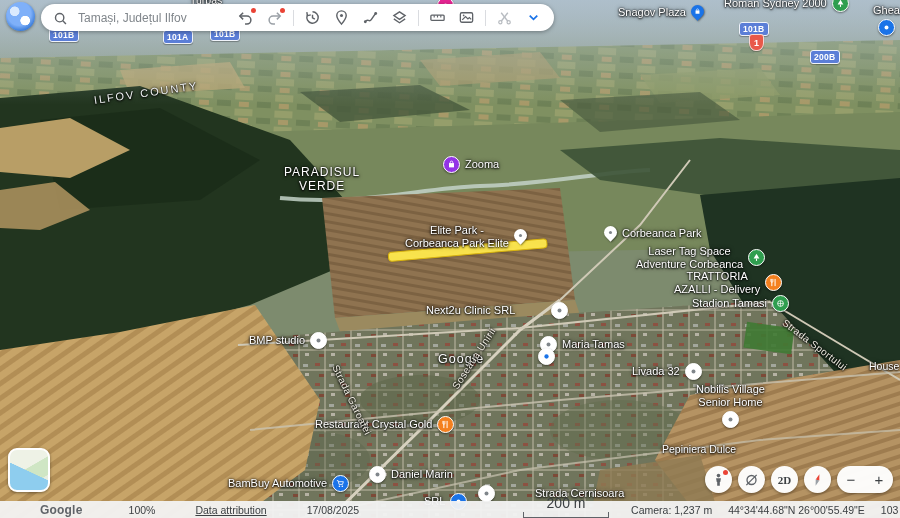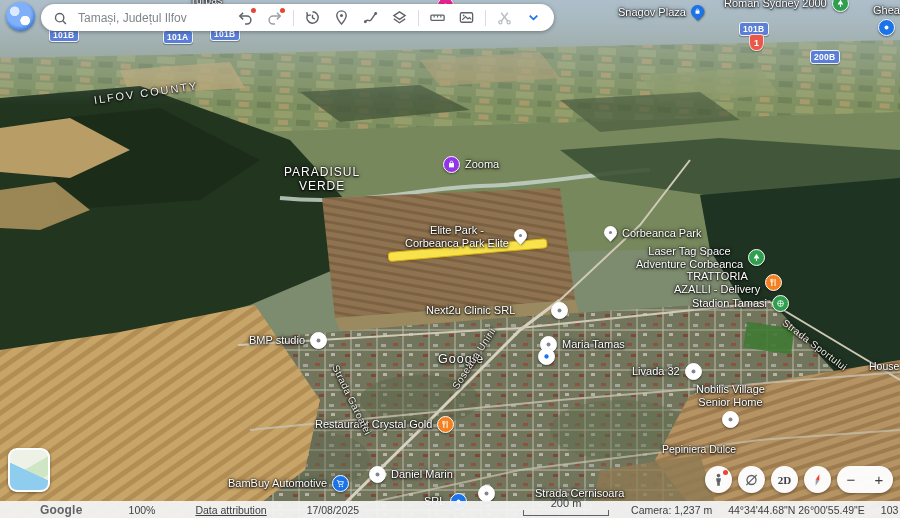"200 m" .scale .stxt { font-size: 11px -> 14px }
